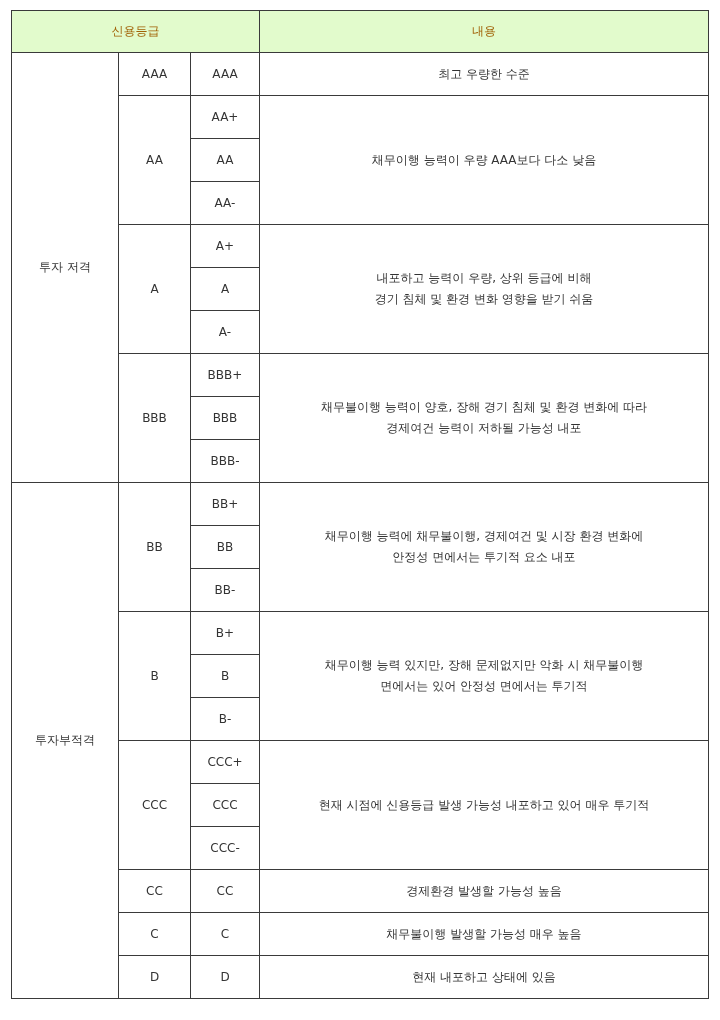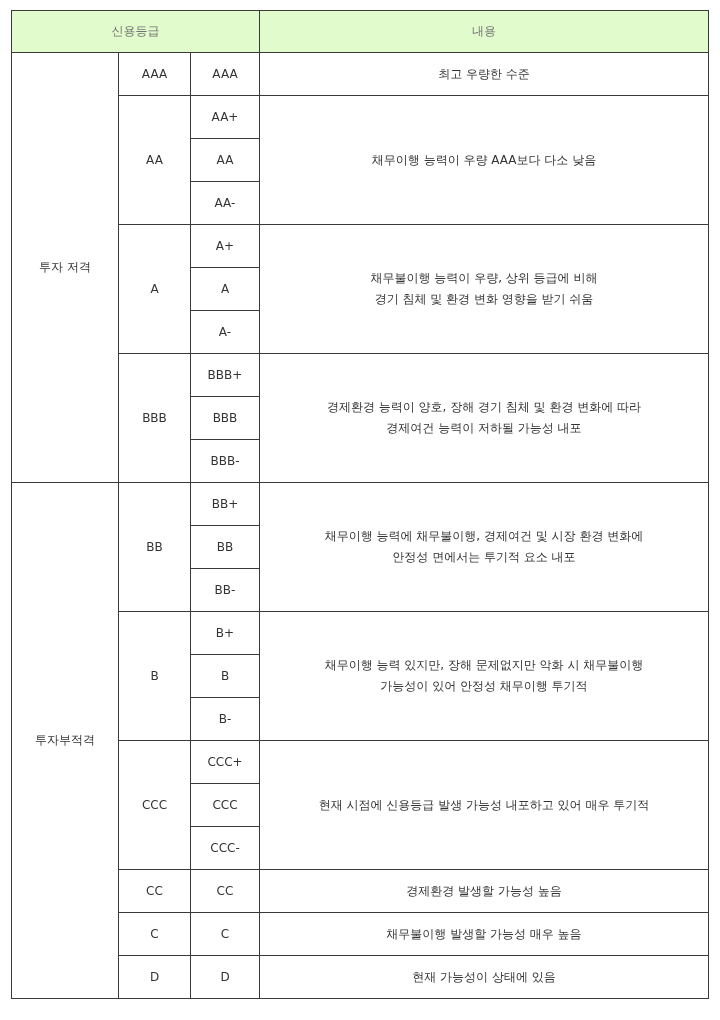"신용등급" table.grades thead th { color: #737373 -> #a16207 }
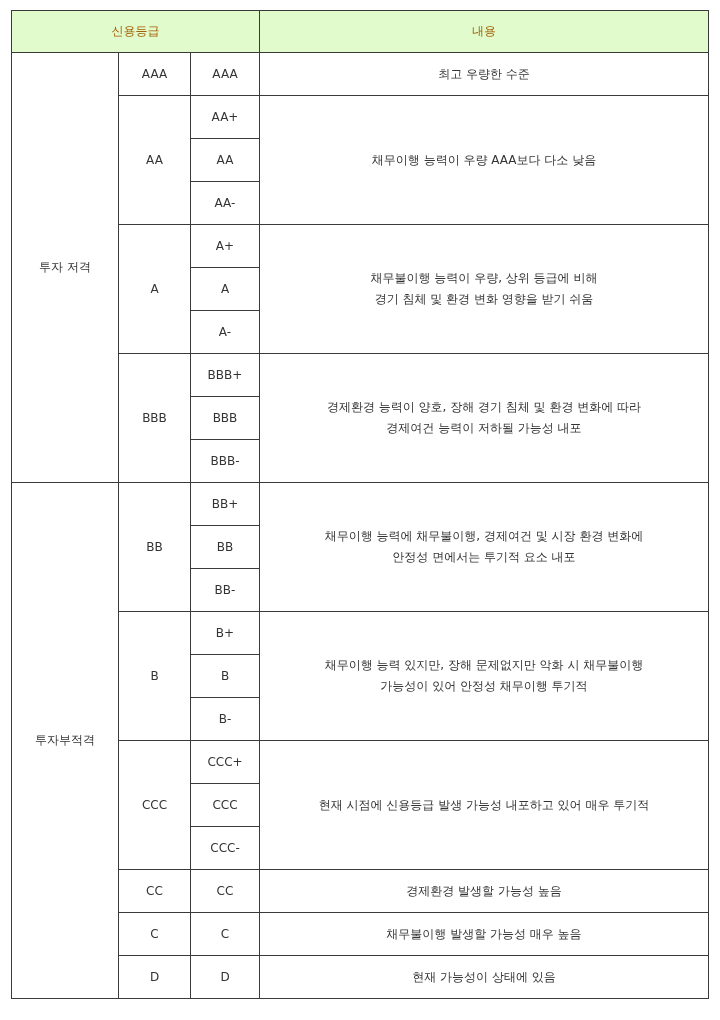"채무불이행 능력이 우량, 상위 등급에" span { text: 채무불이행 -> 내포하고 }
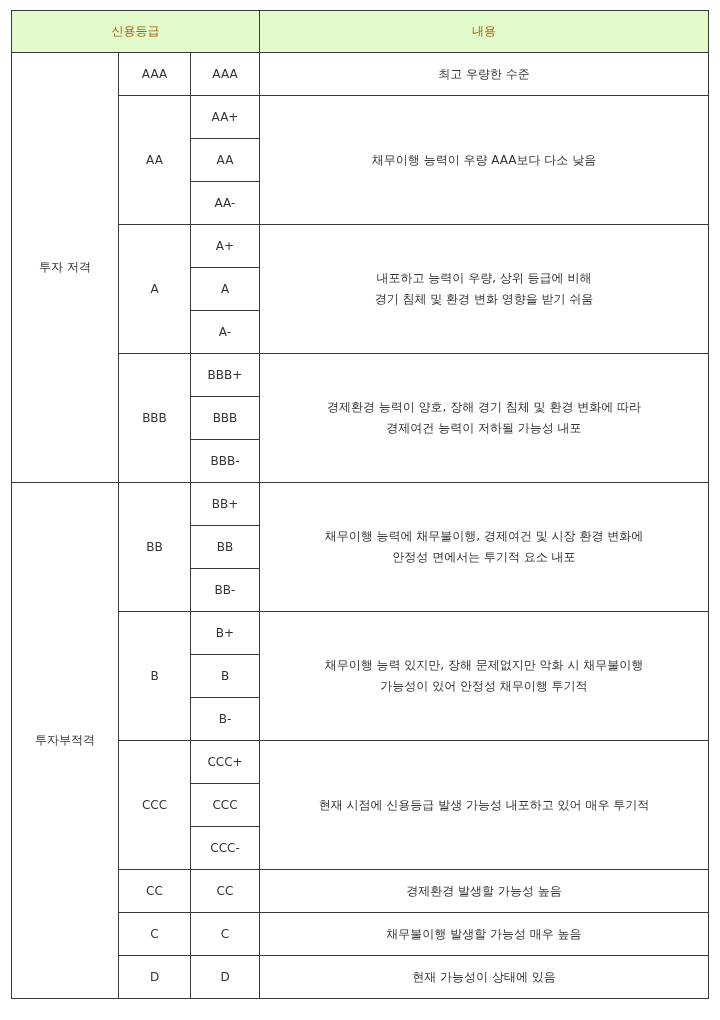"경제환경 능력이 양호, 장해 경기" span { text: 경제환경 -> 채무불이행 }
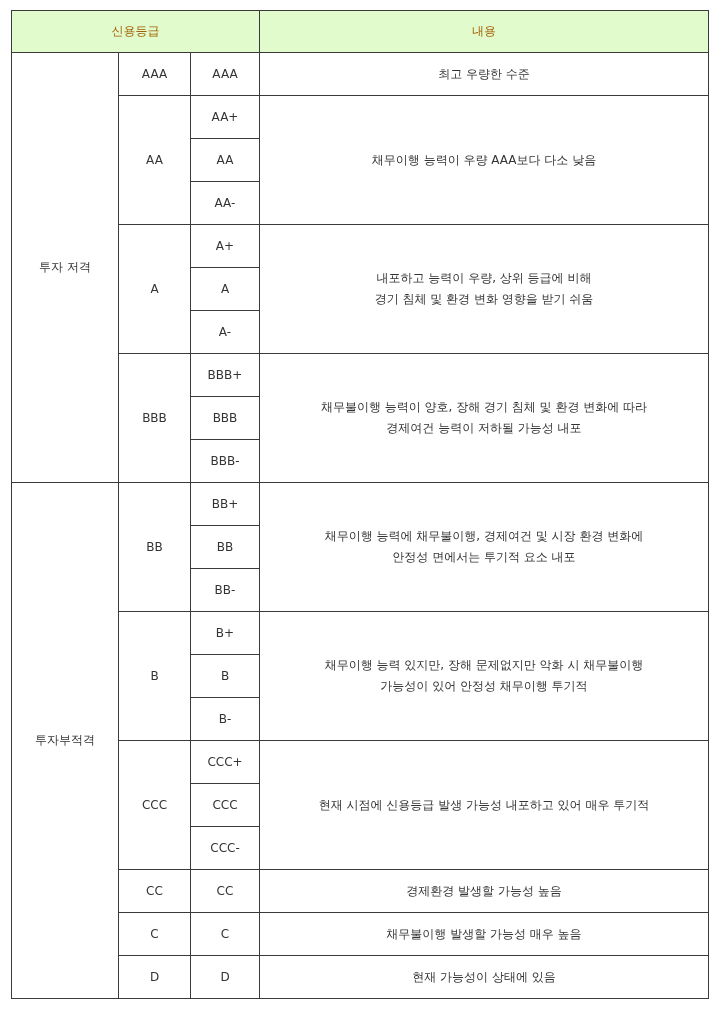"가능성이 있어 안정성 채무이행 투기적" span { text: 가능성이 있어 안정성 채무이행 -> 면에서는 있어 안정성 면에서는 }
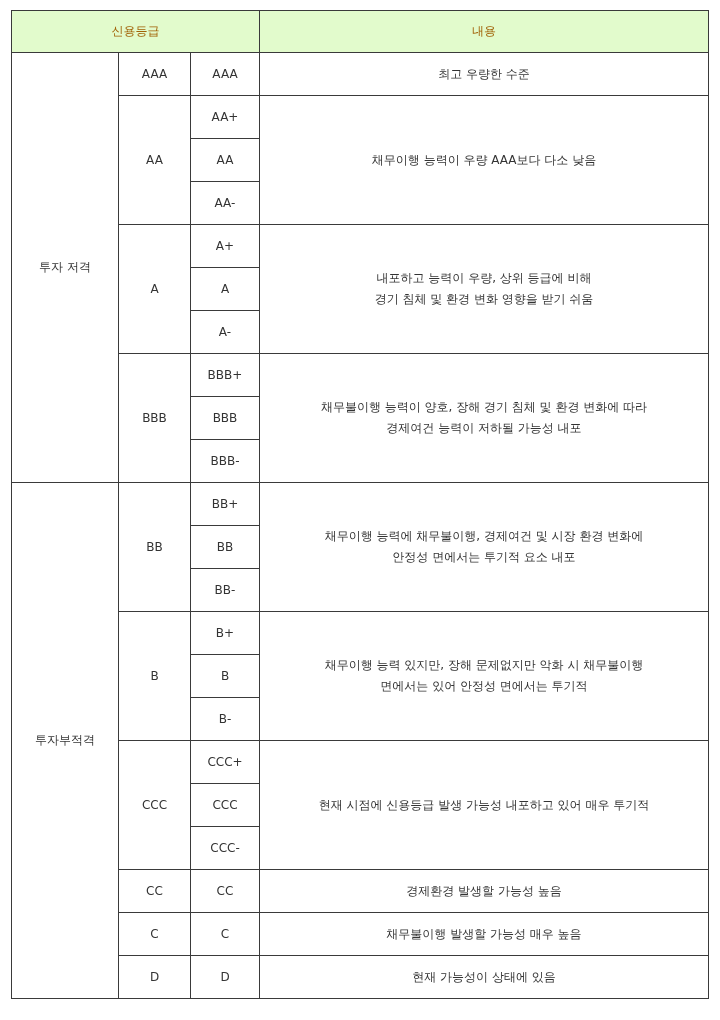"현재 가능성이 상태에 있음" span { text: 가능성이 -> 내포하고 }
